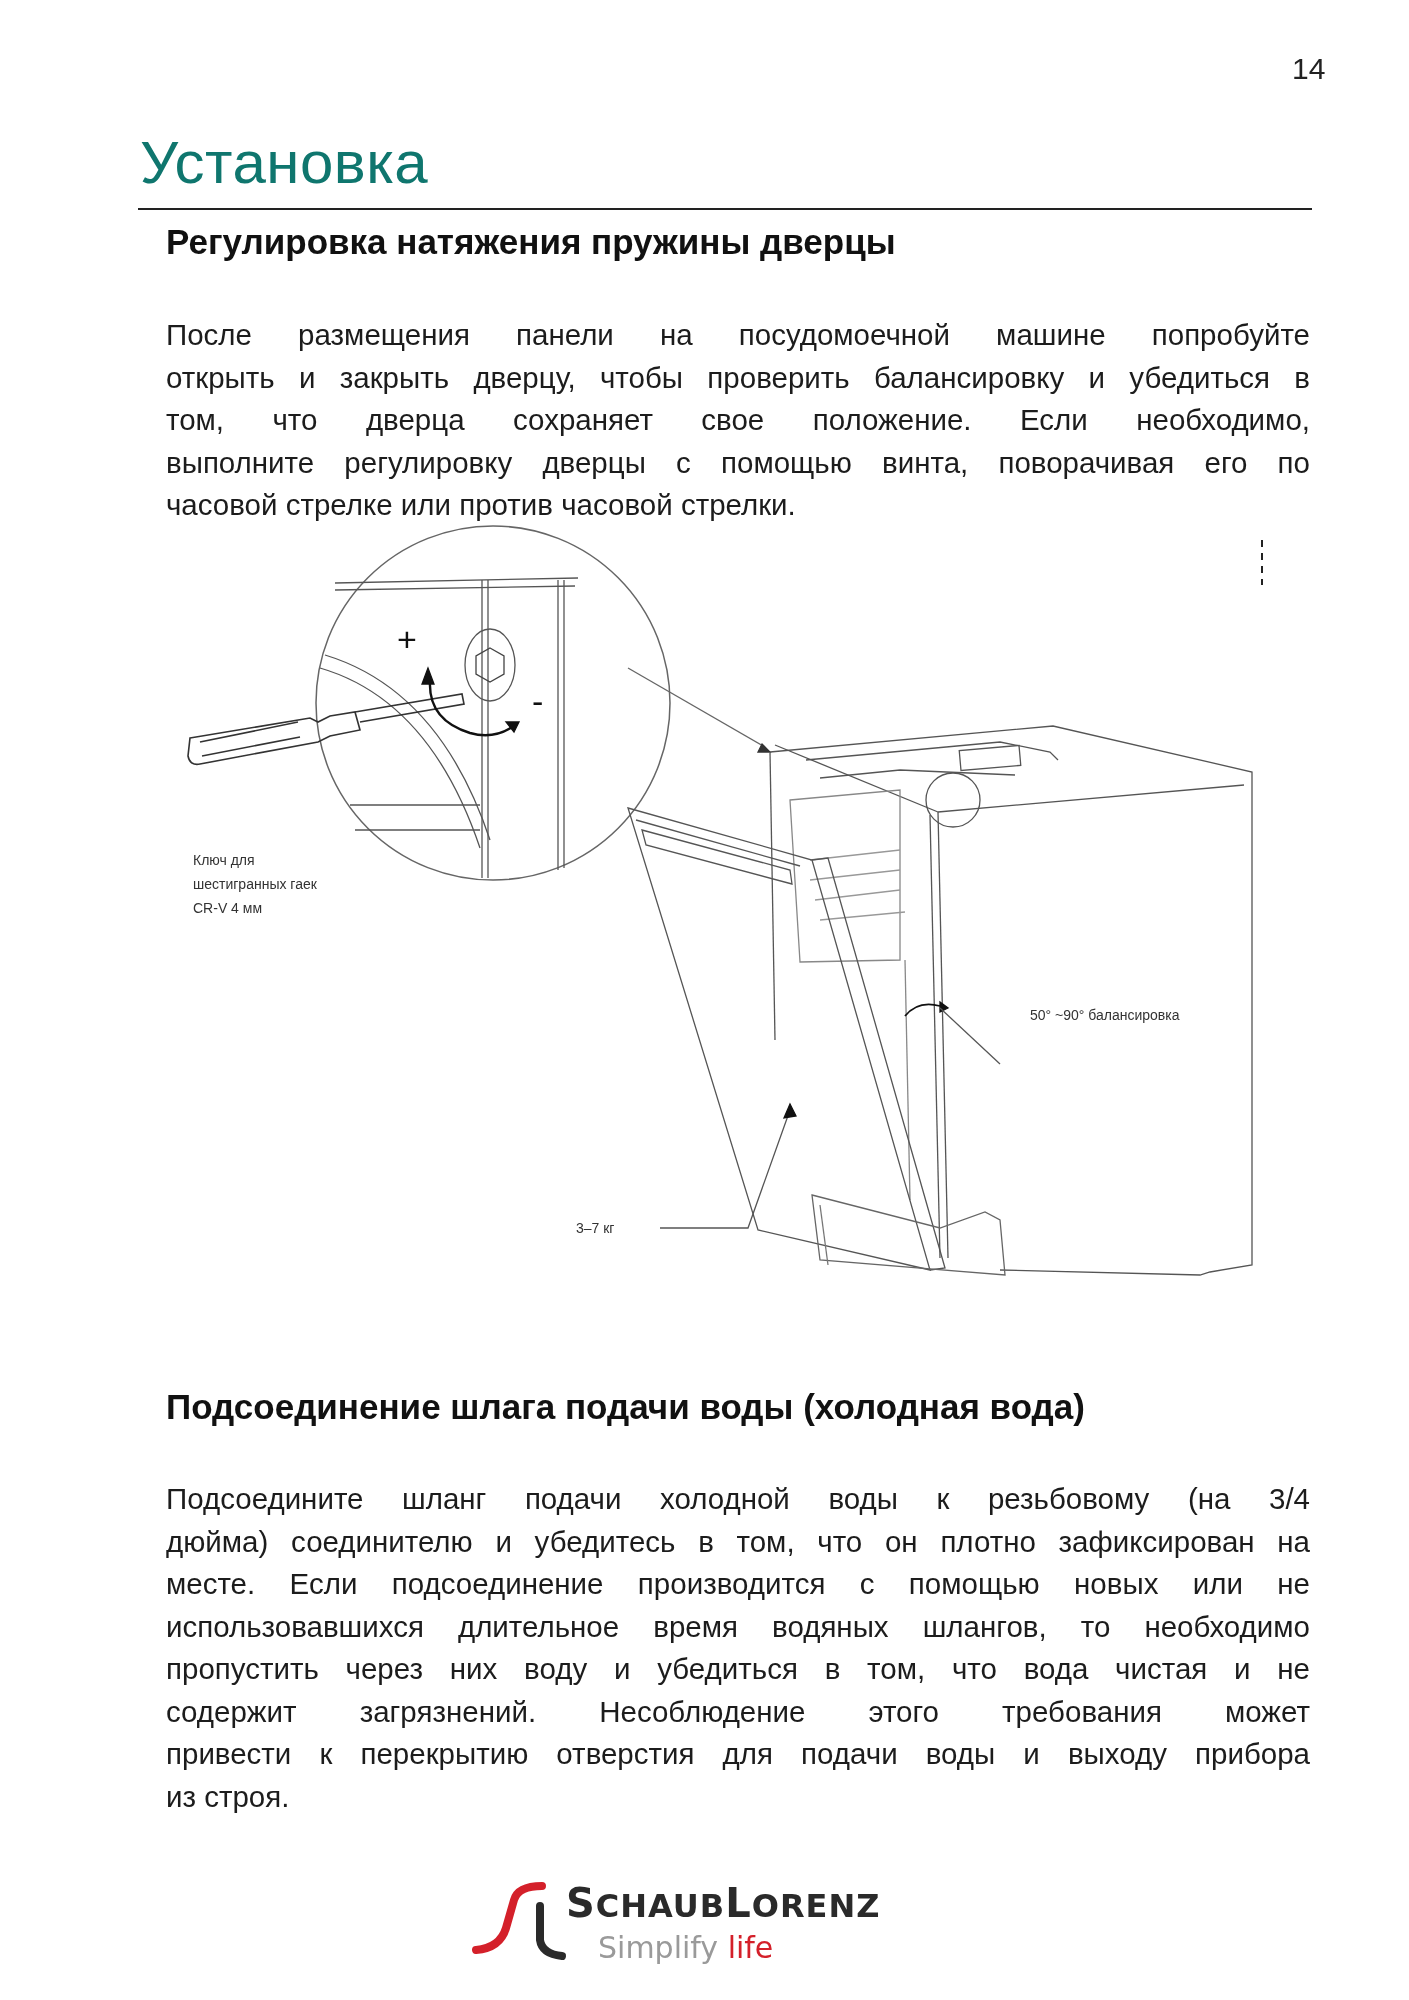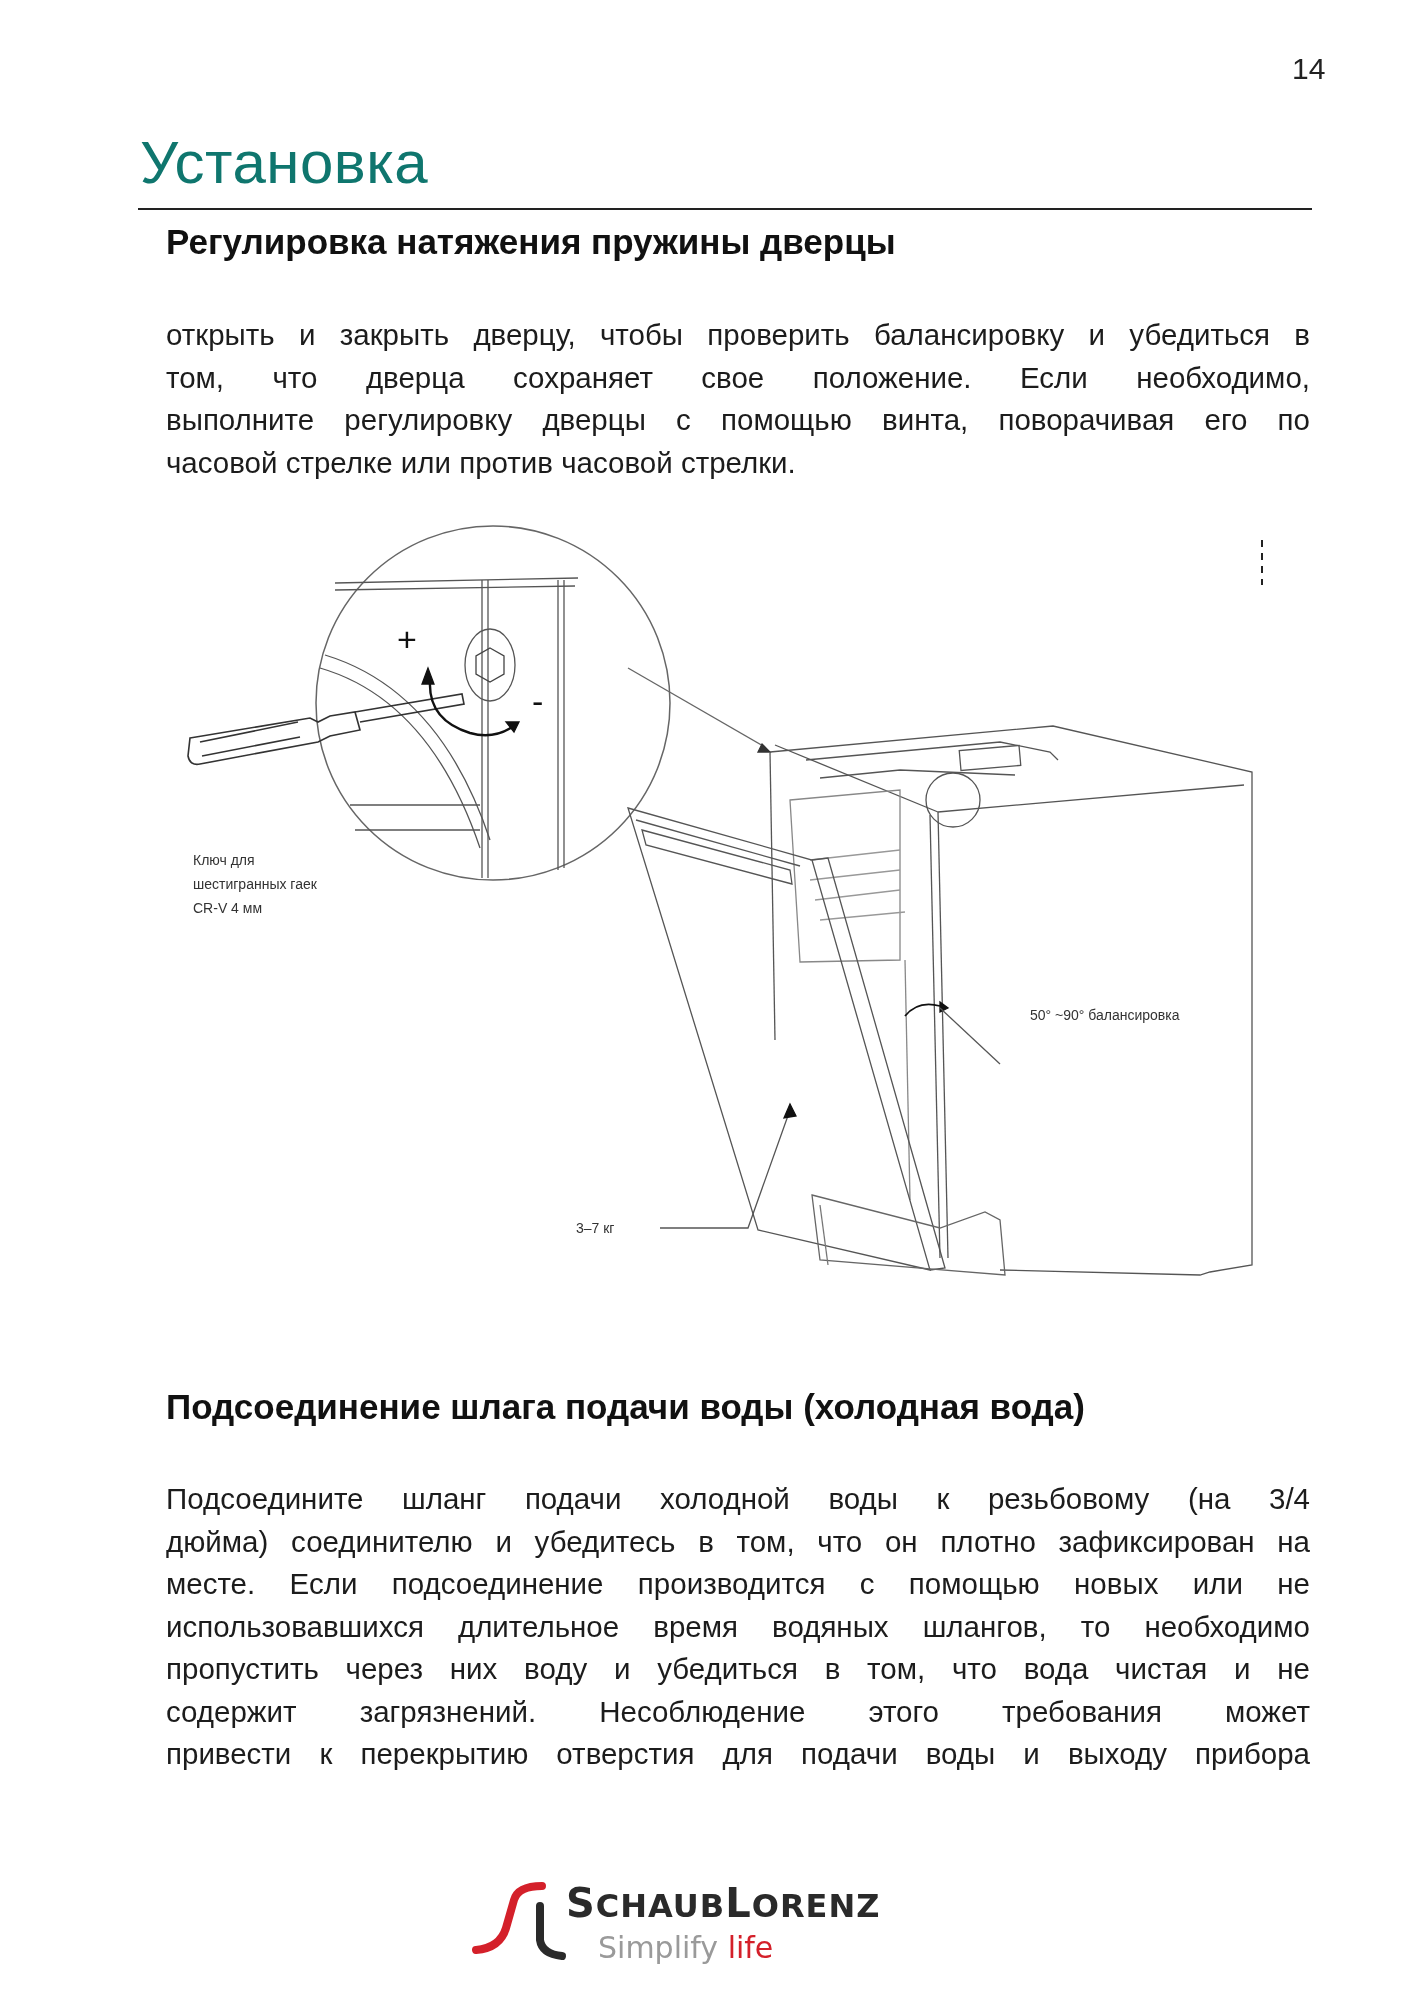"После размещения панели на посудомоечной" span.line { html: none -> <span>После размещения панели на посудомоечной машине попробуйте</span> }
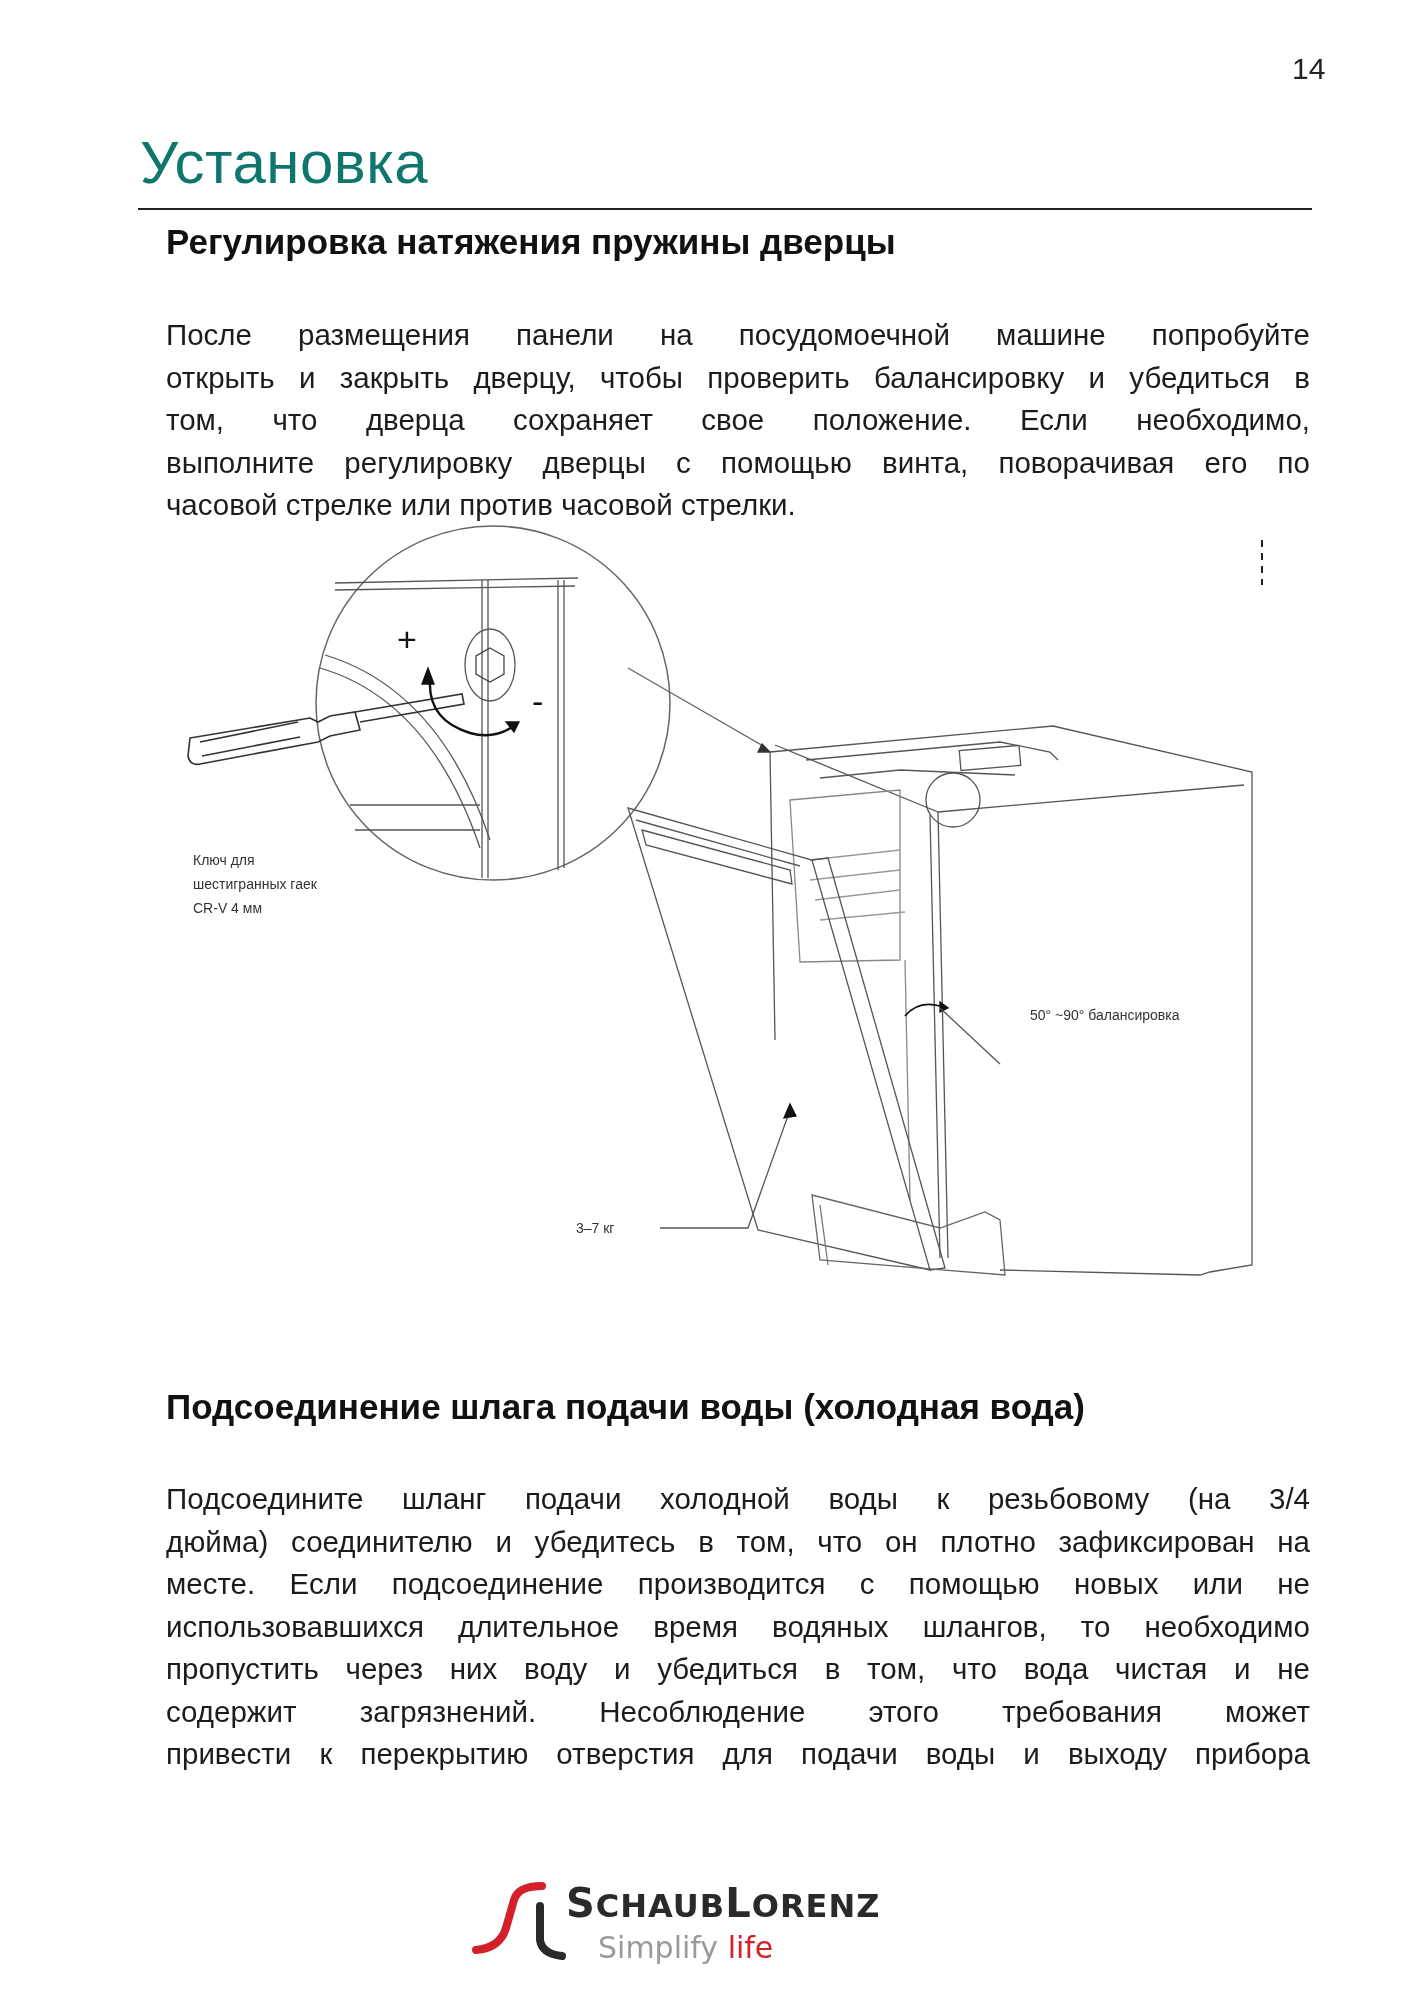"из строя." span.line { html: none -> <span>из строя.</span> }
